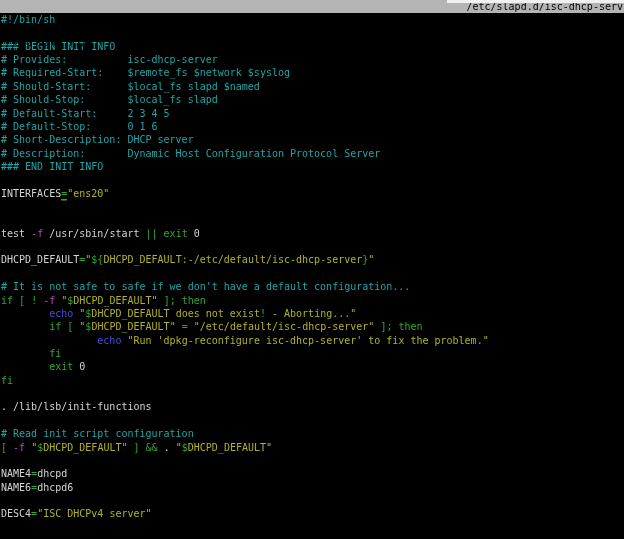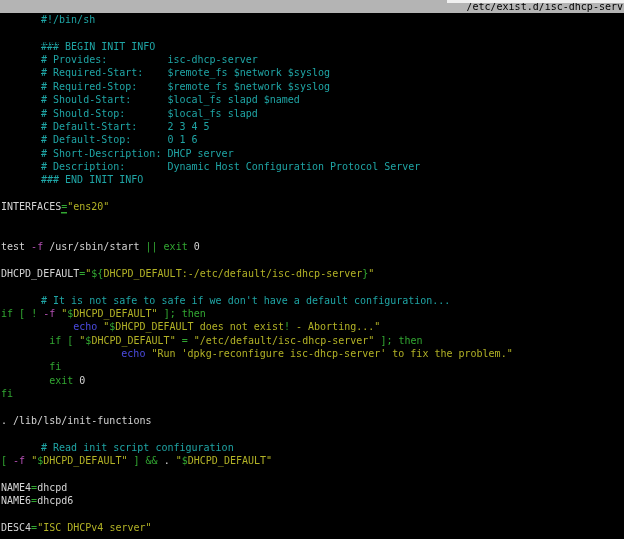"/etc/exist.d/isc-dhcp-serv" span.tb-right { text: /etc/exist.d/isc-dhcp-serv -> /etc/slapd.d/isc-dhcp-serv }
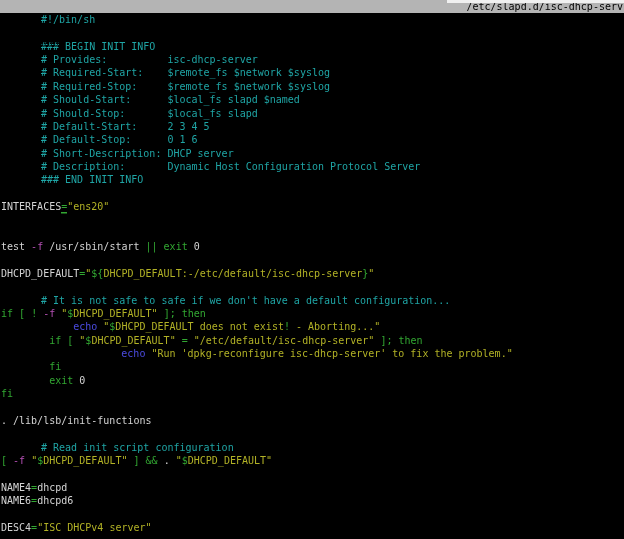"#!/bin/sh" .tk-comment { padding-left: 40px -> none }
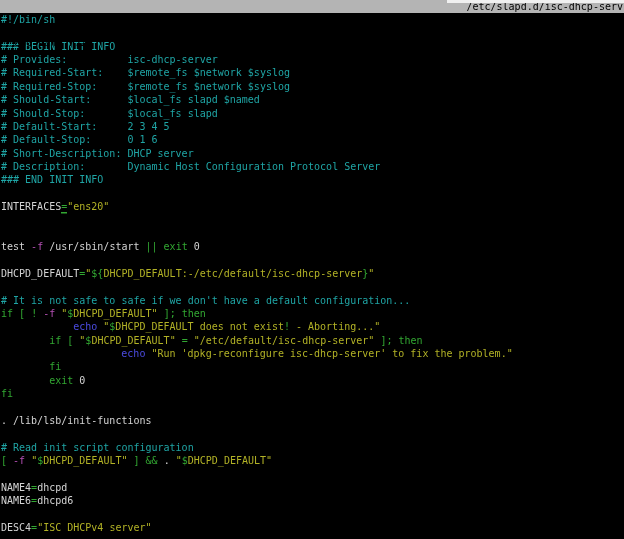"# Required-Stop: $remote_fs $network" div.line { html: <div><span># Required-Stop: $remote_fs $network $syslog</span></div> -> none }
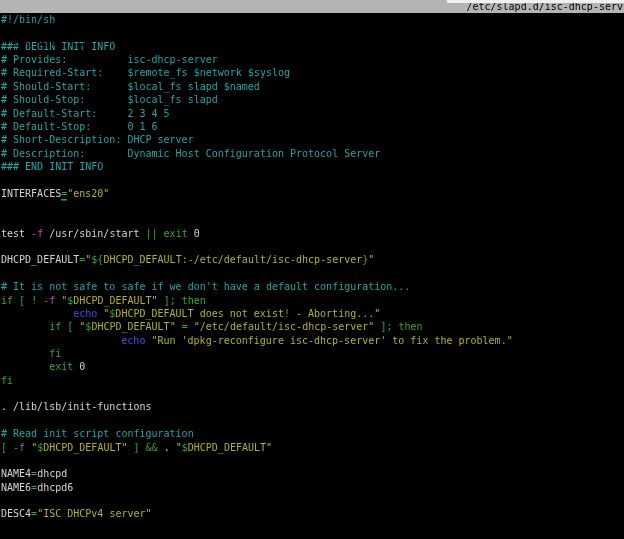"echo" .tk-builtin { margin-left: 24px -> none }
